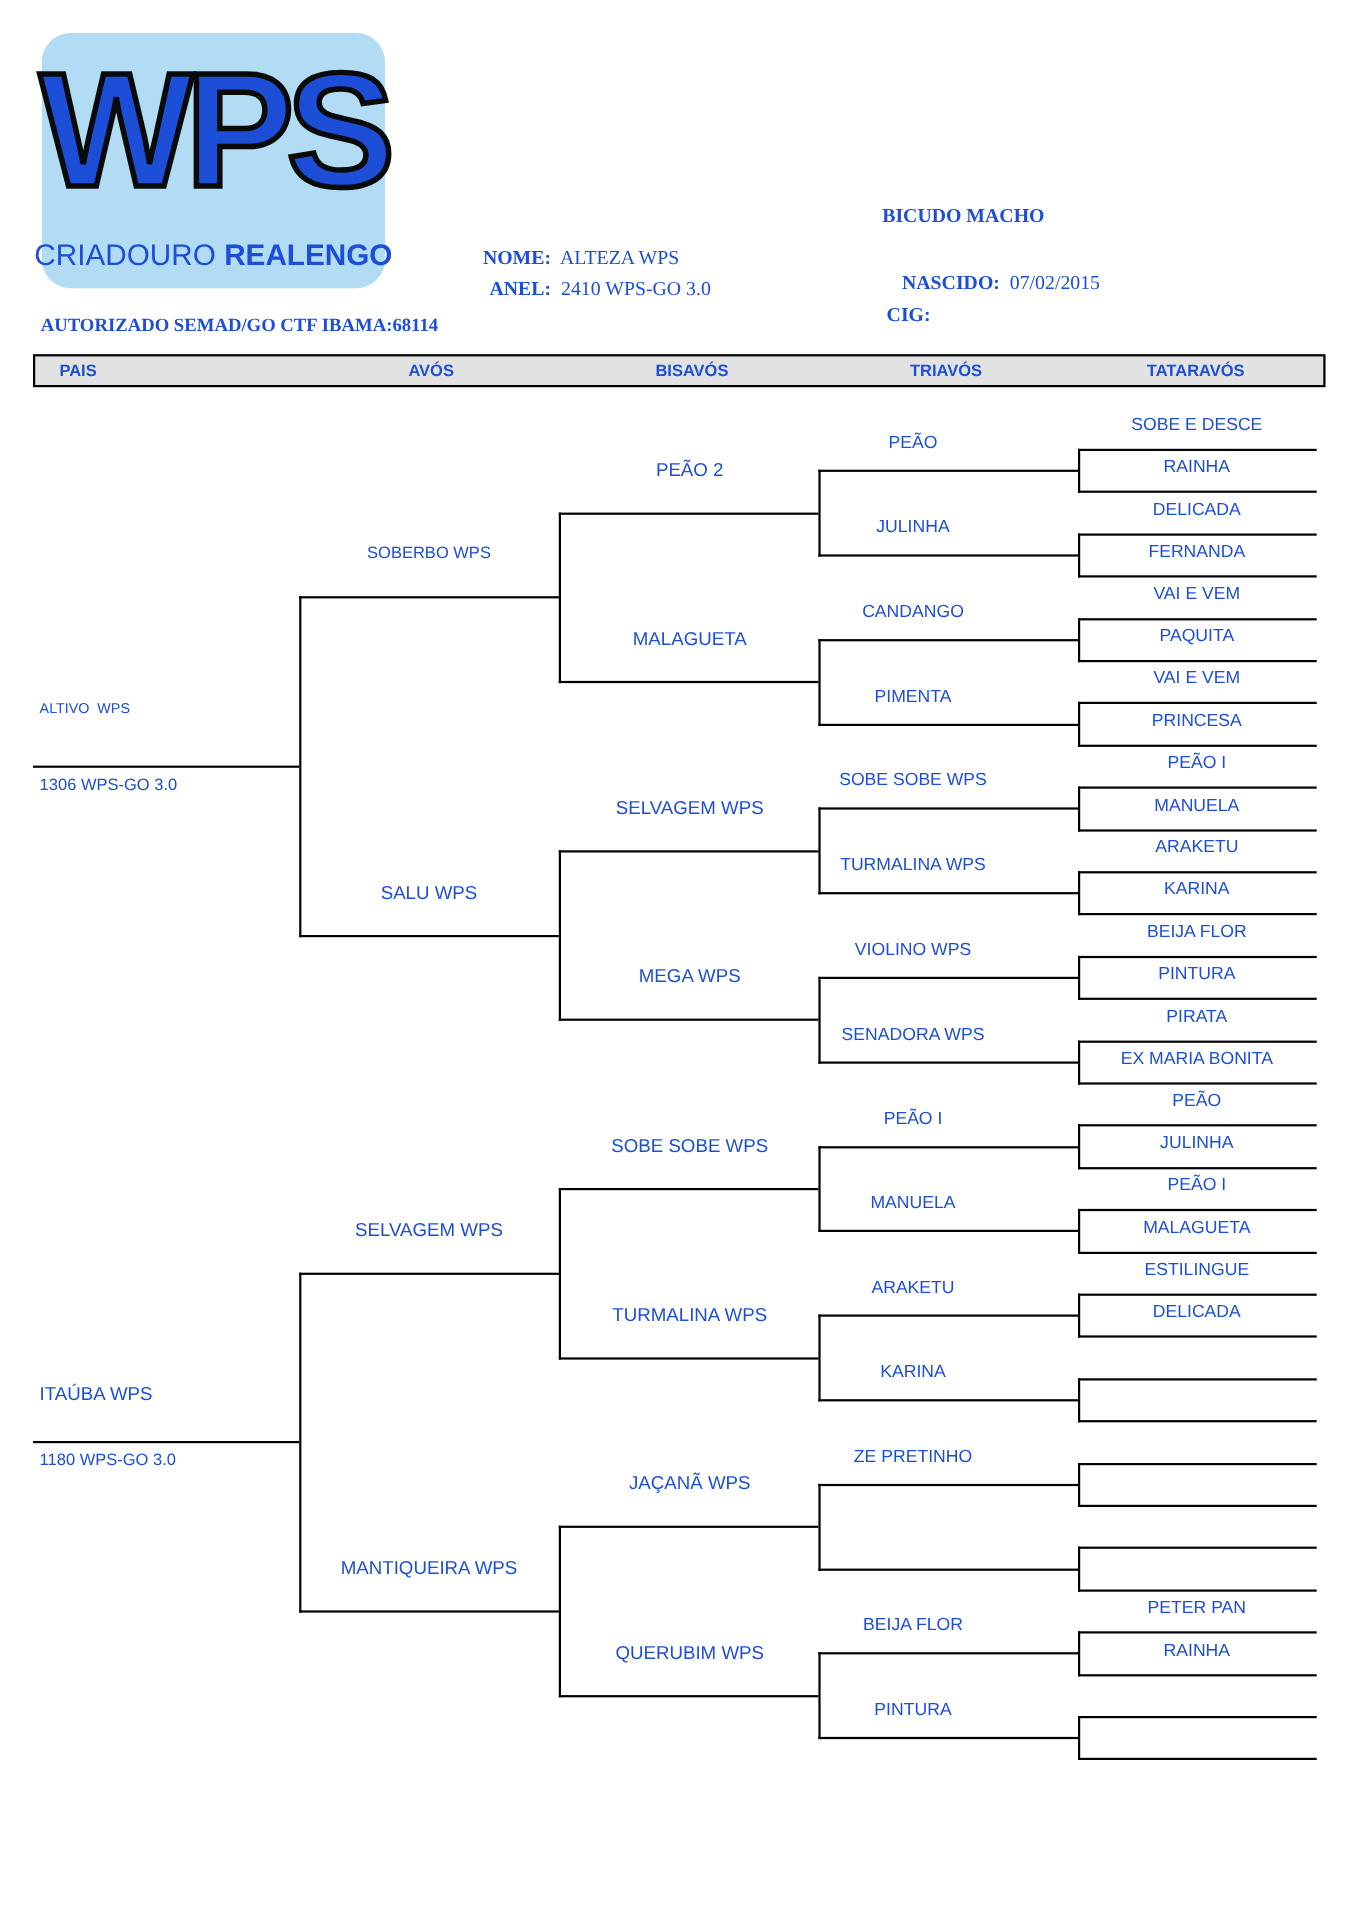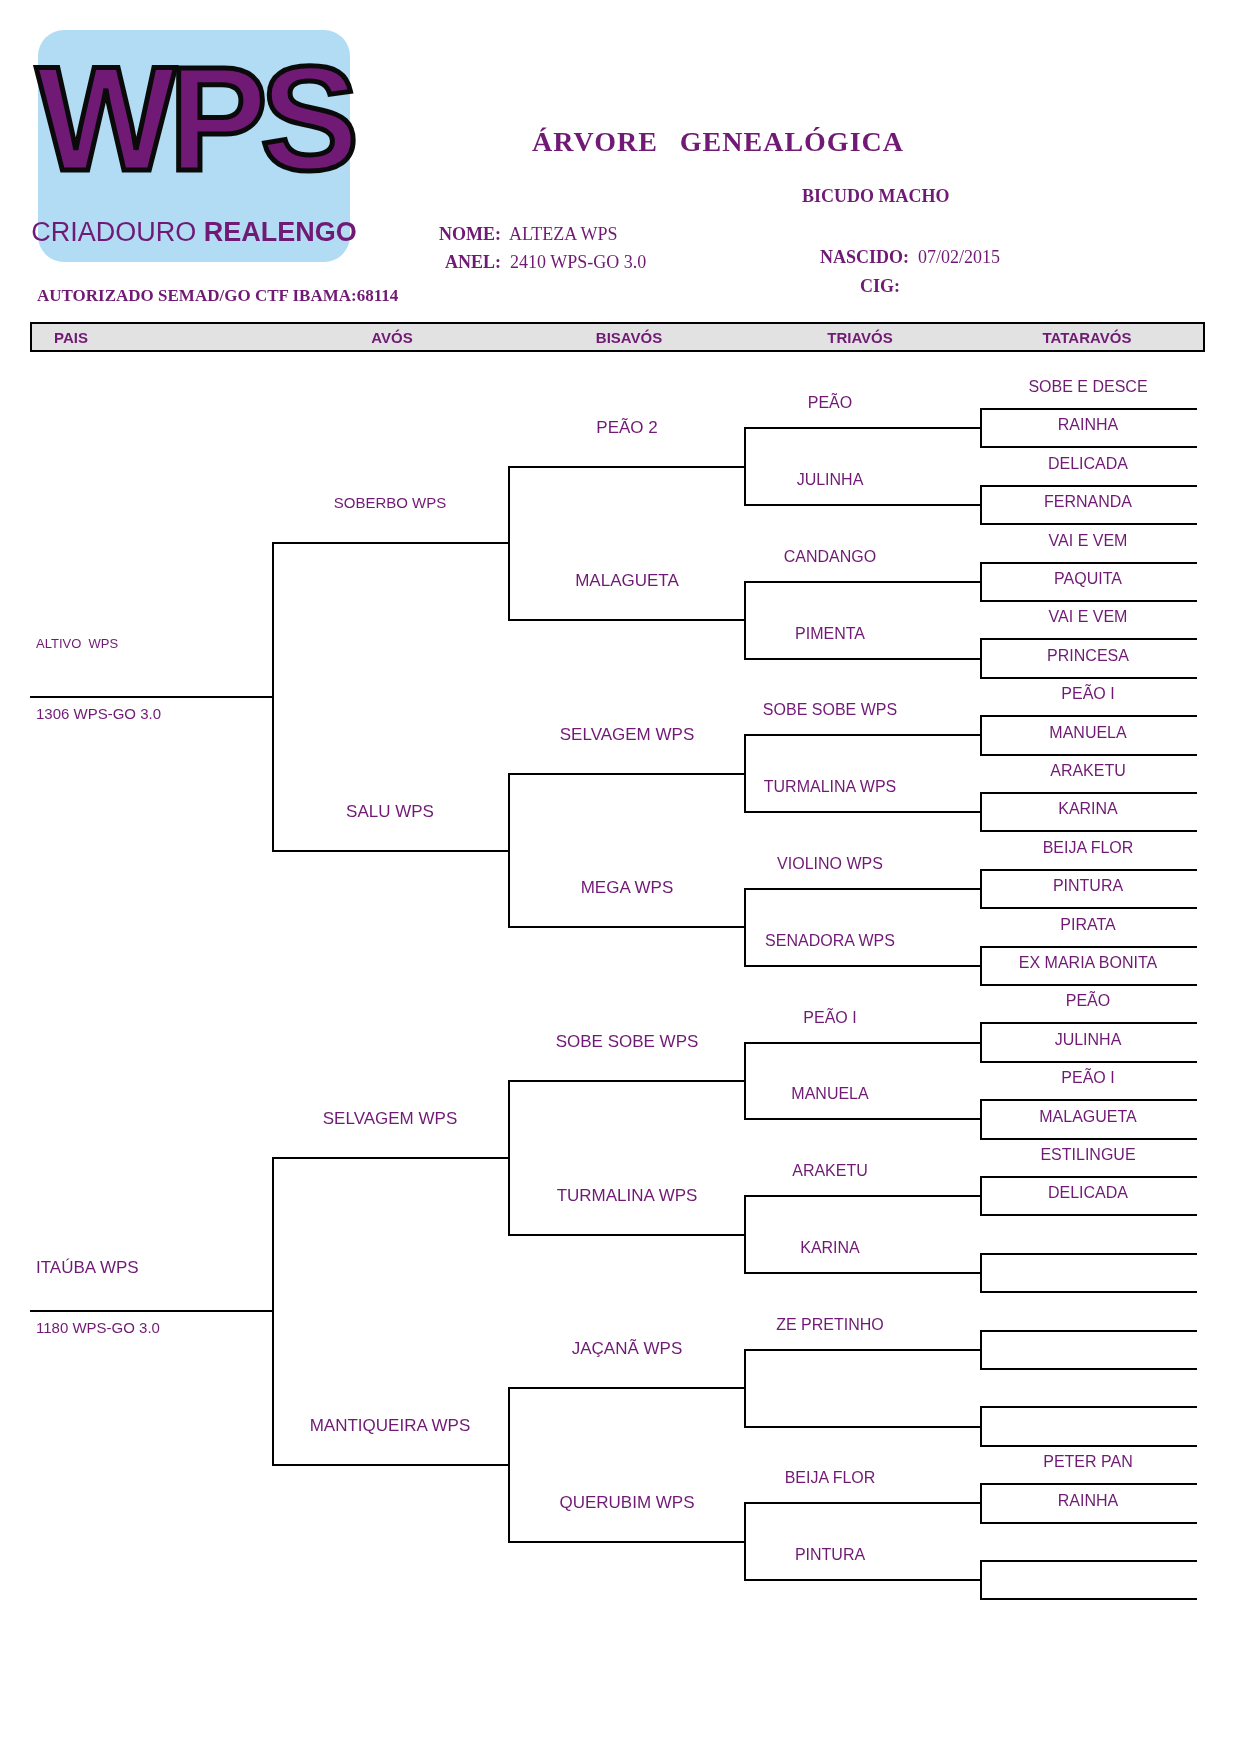"WPS" #page { color: #701a75 -> #1d4ed8 }
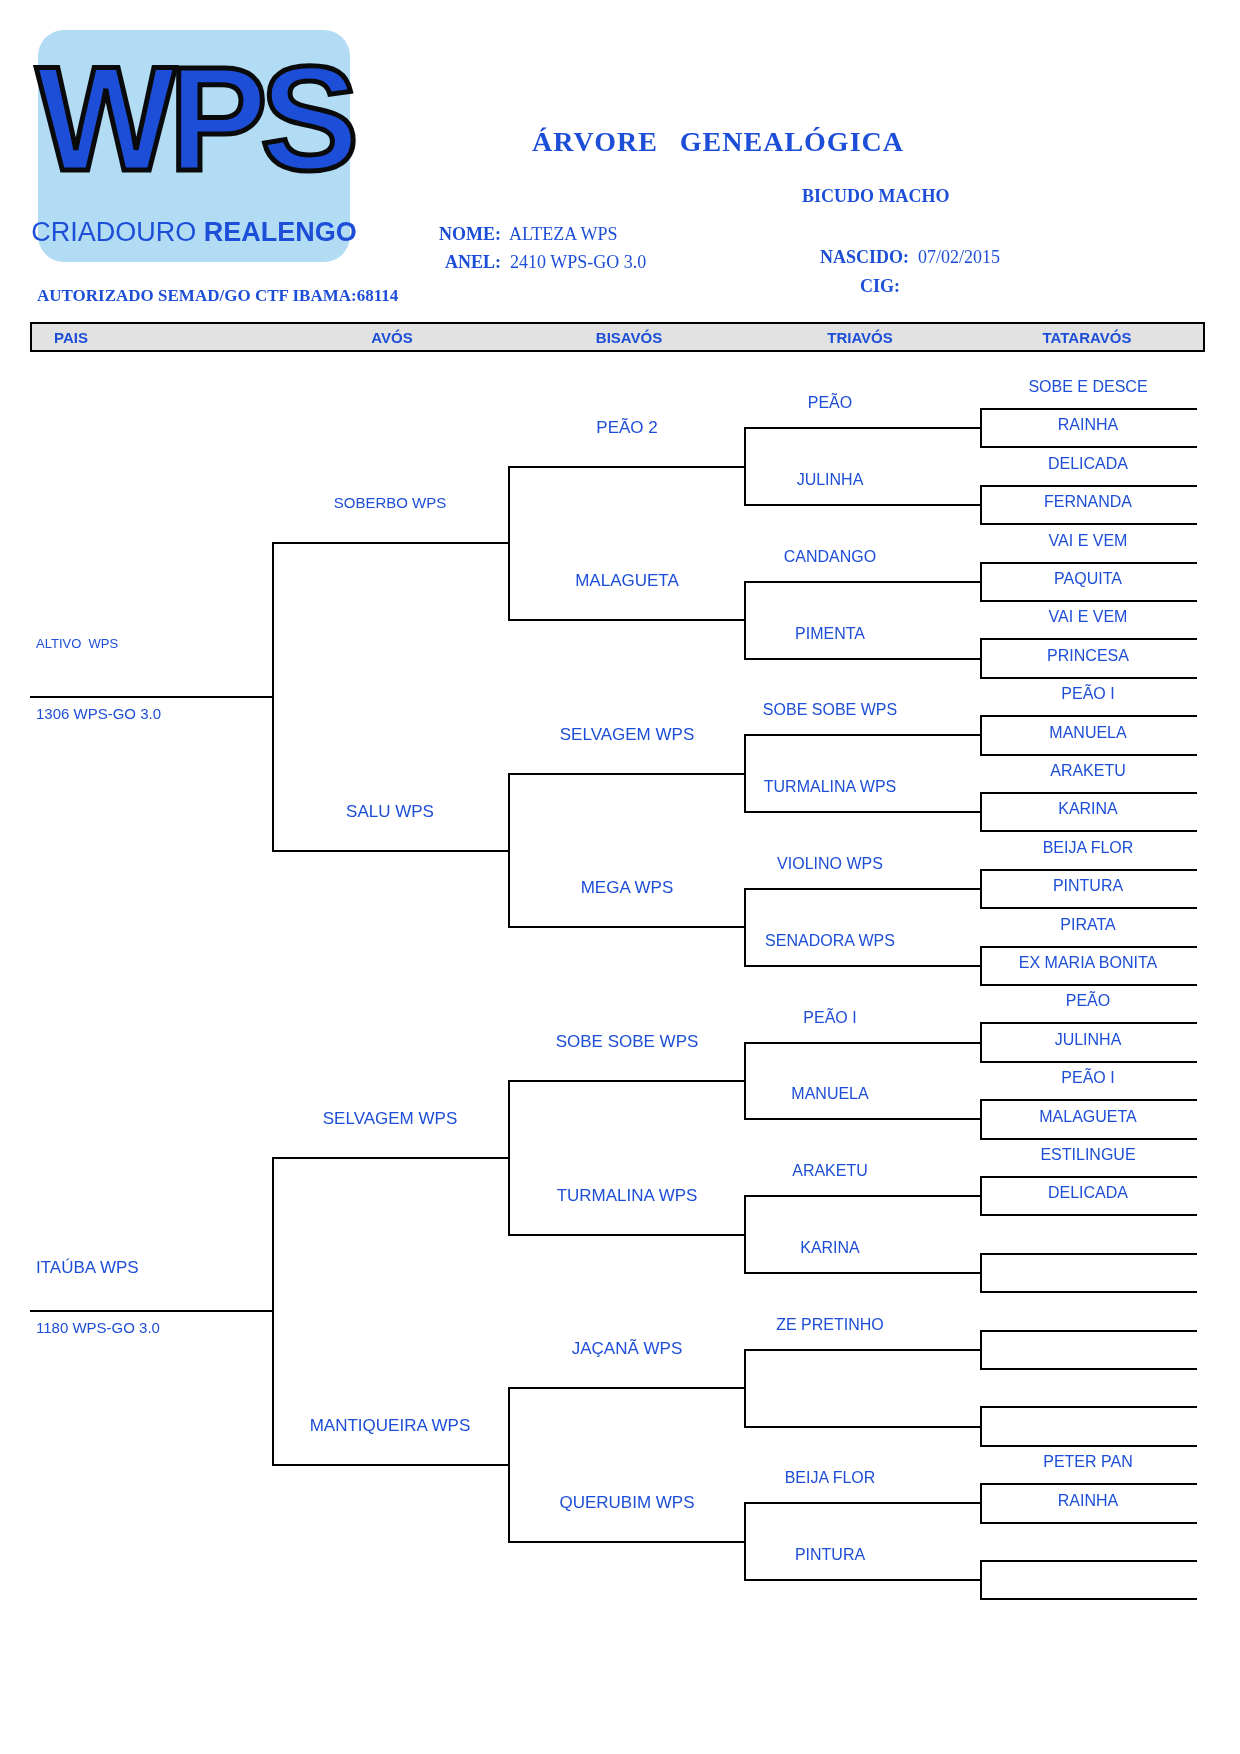"ÁRVORE GENEALÓGICA" div.abs { html: <div>ÁRVORE GENEALÓGICA</div> -> none }
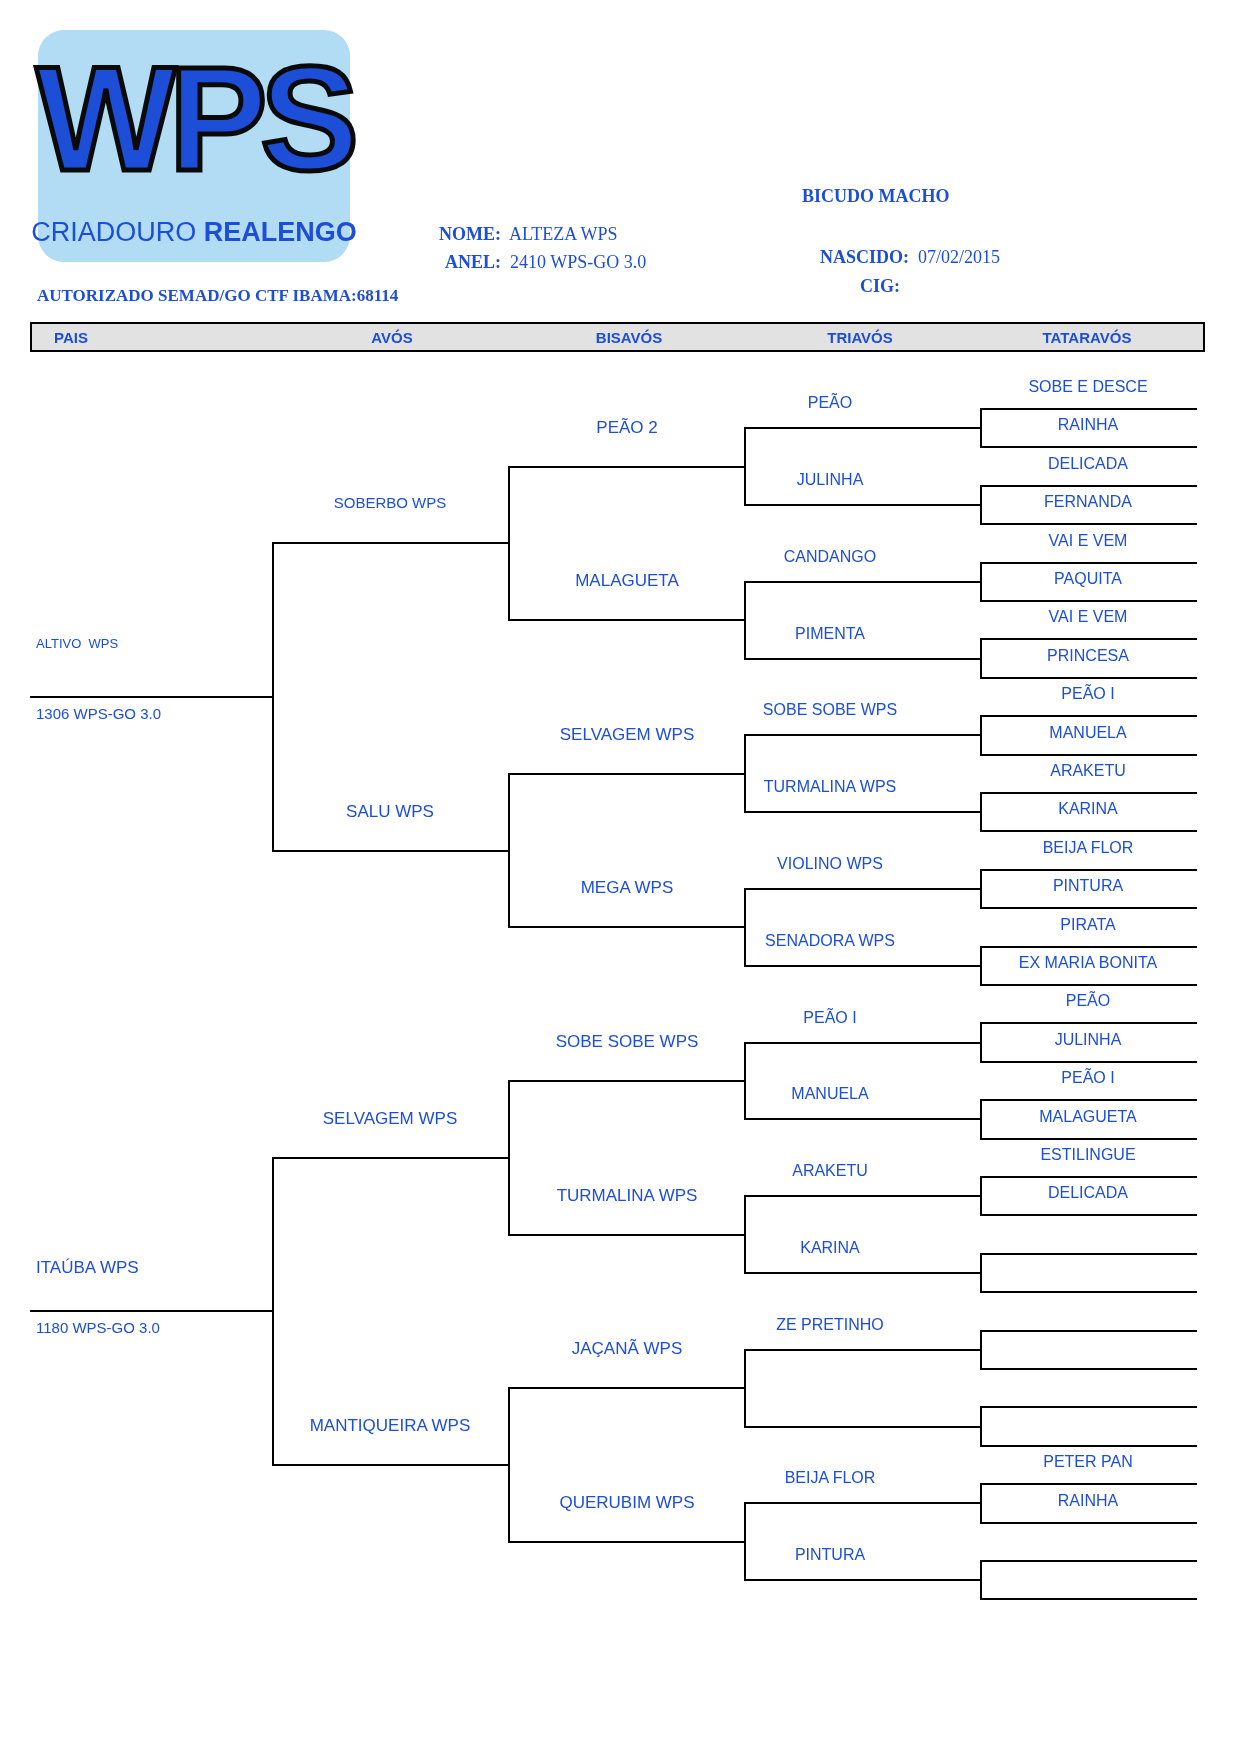"CIG:" #f-cig { left: 842px -> 788px }
